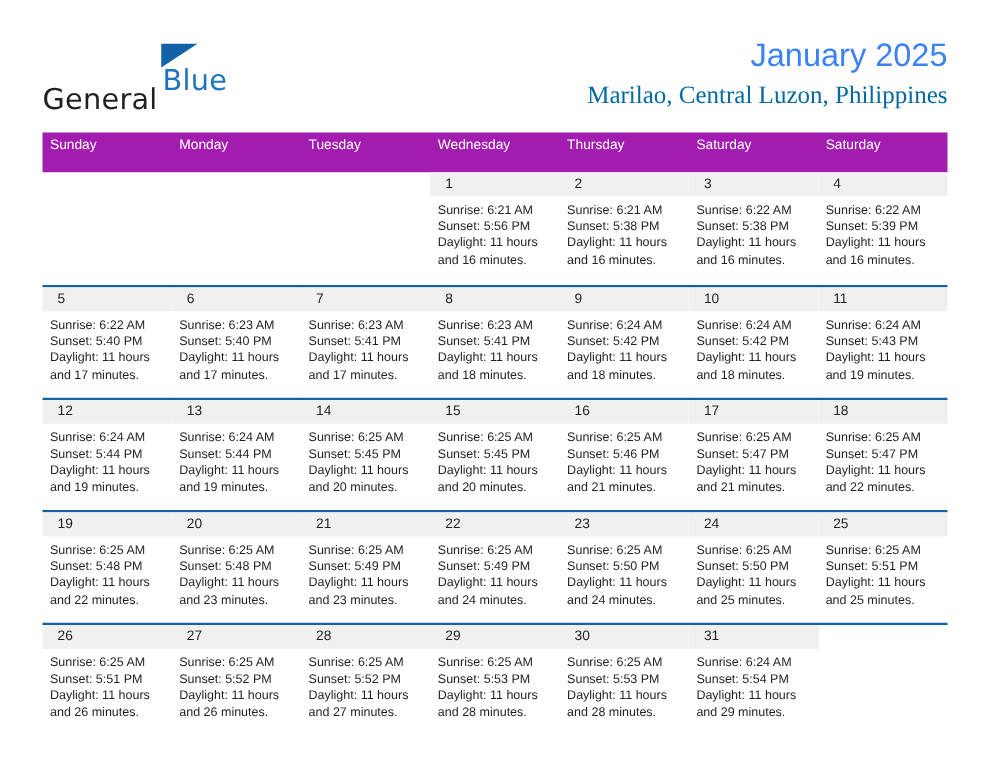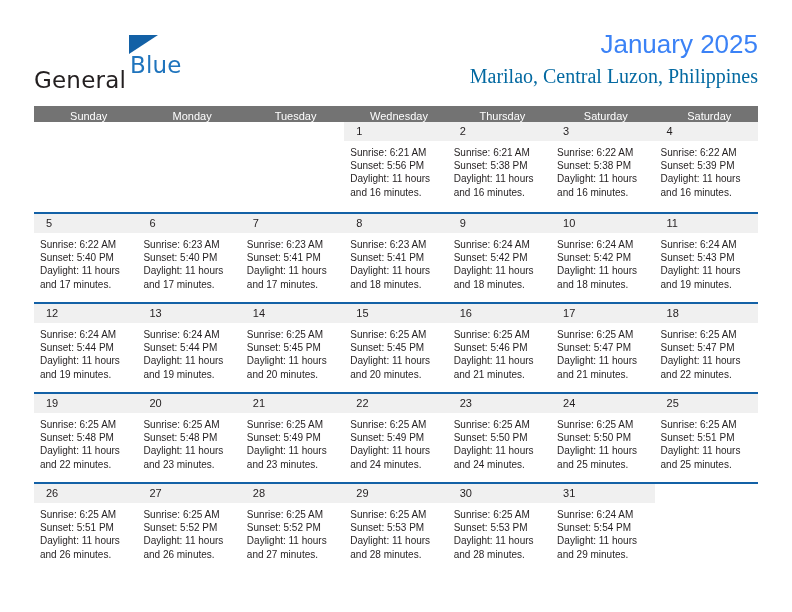"Sunday" .weekday-row { background: #737373 -> #a21caf; height: 16px -> 32px; text-align: center -> none }
